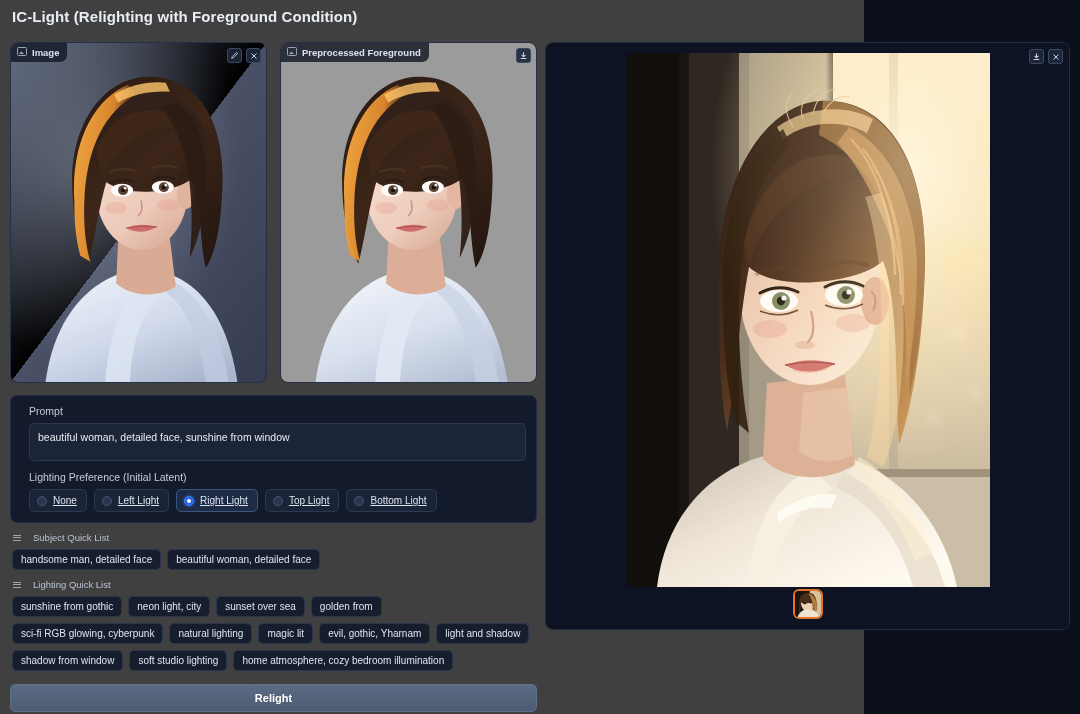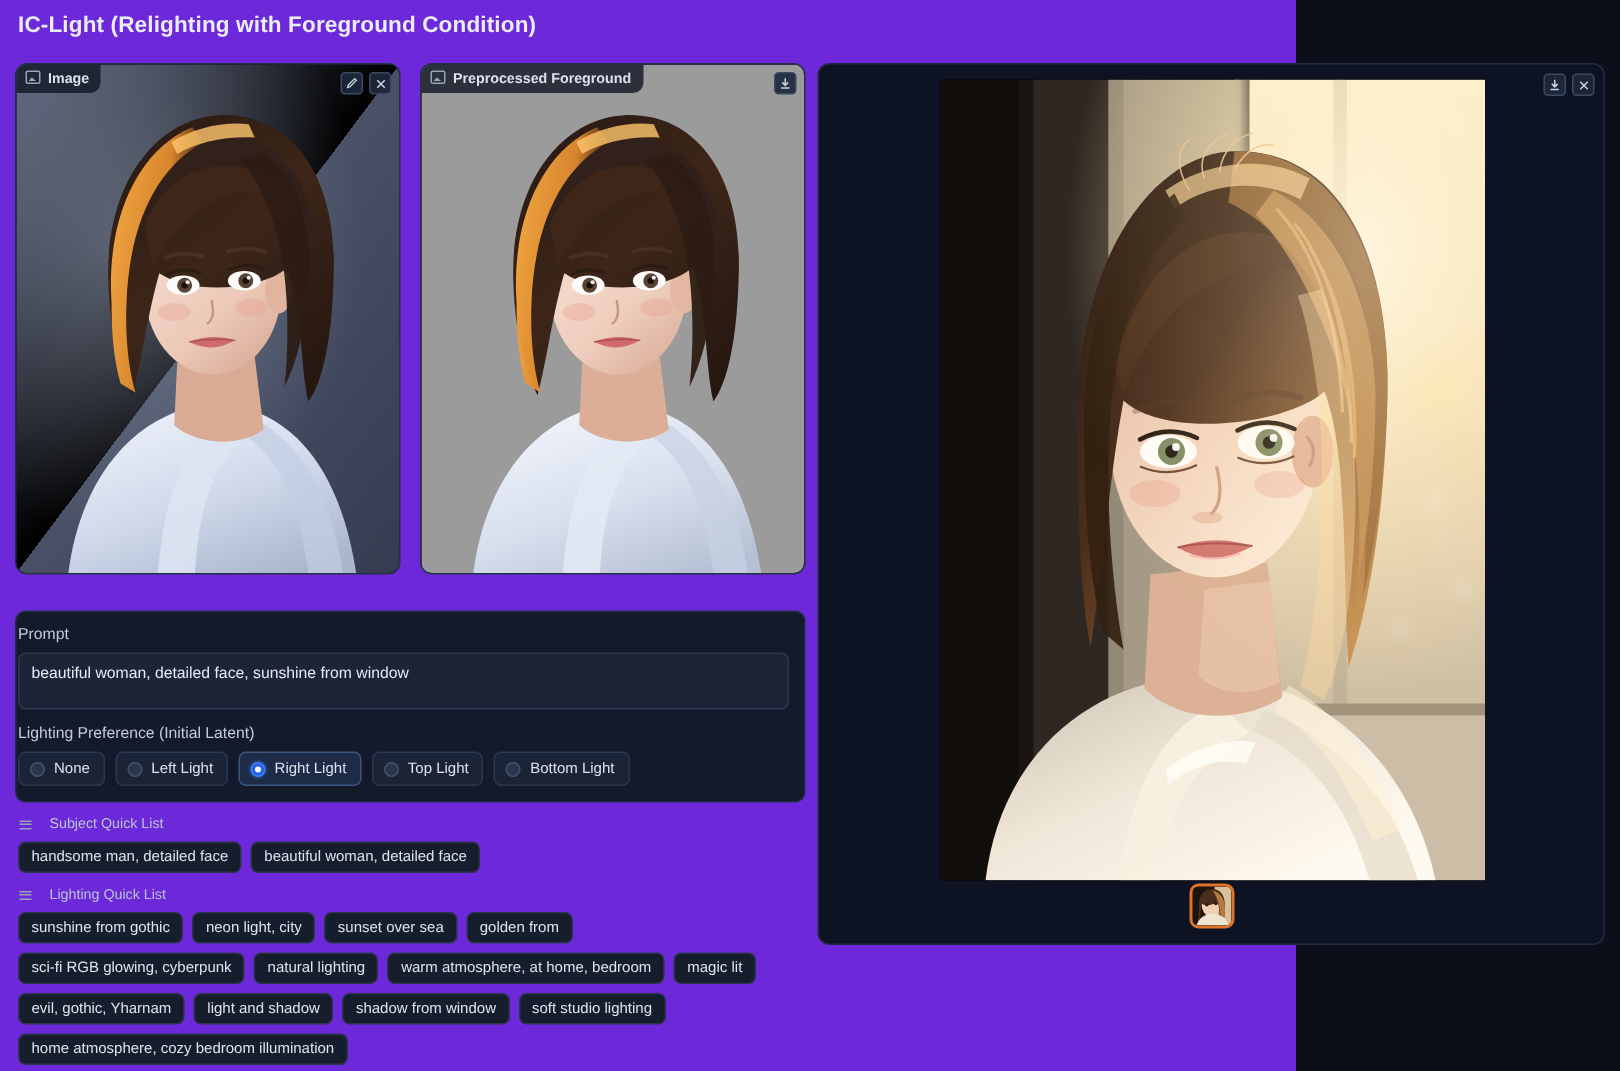"IC-Light (Relighting with Foreground" .app { background: #6d28d9 -> #404040 }
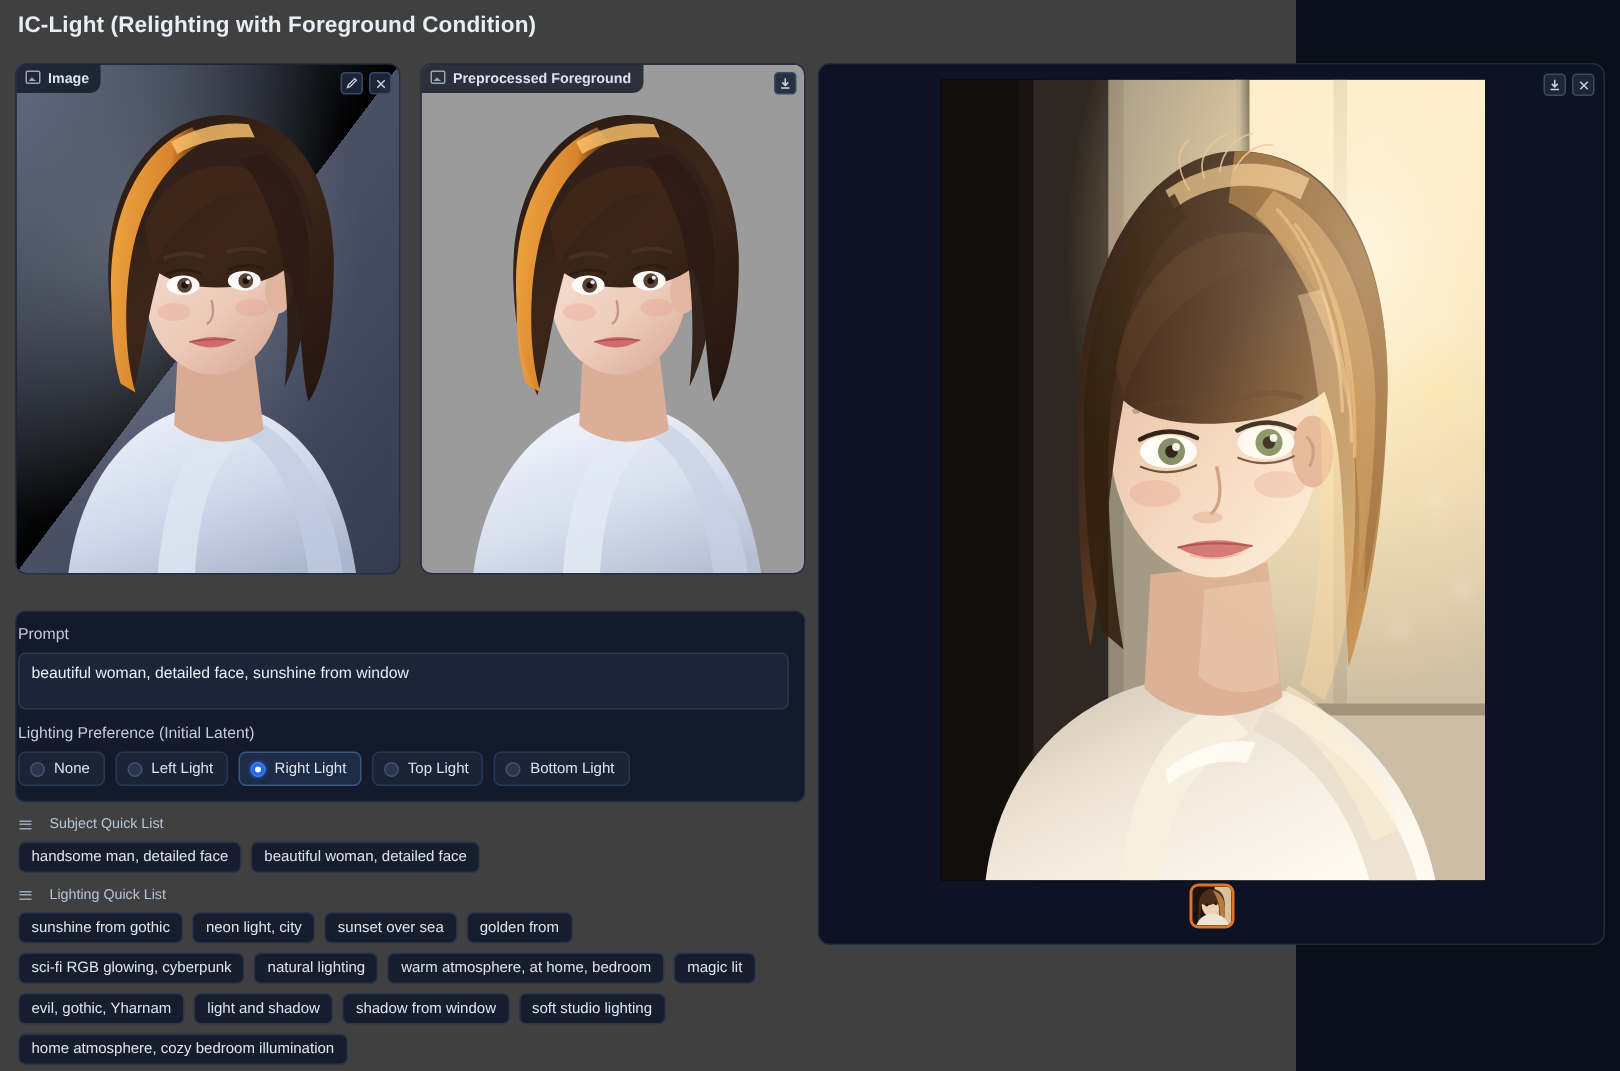"Prompt" .settings { margin-top: 24px -> 12px; padding: 9px 10px 10px 1px -> 9px 10px 10px 18px }
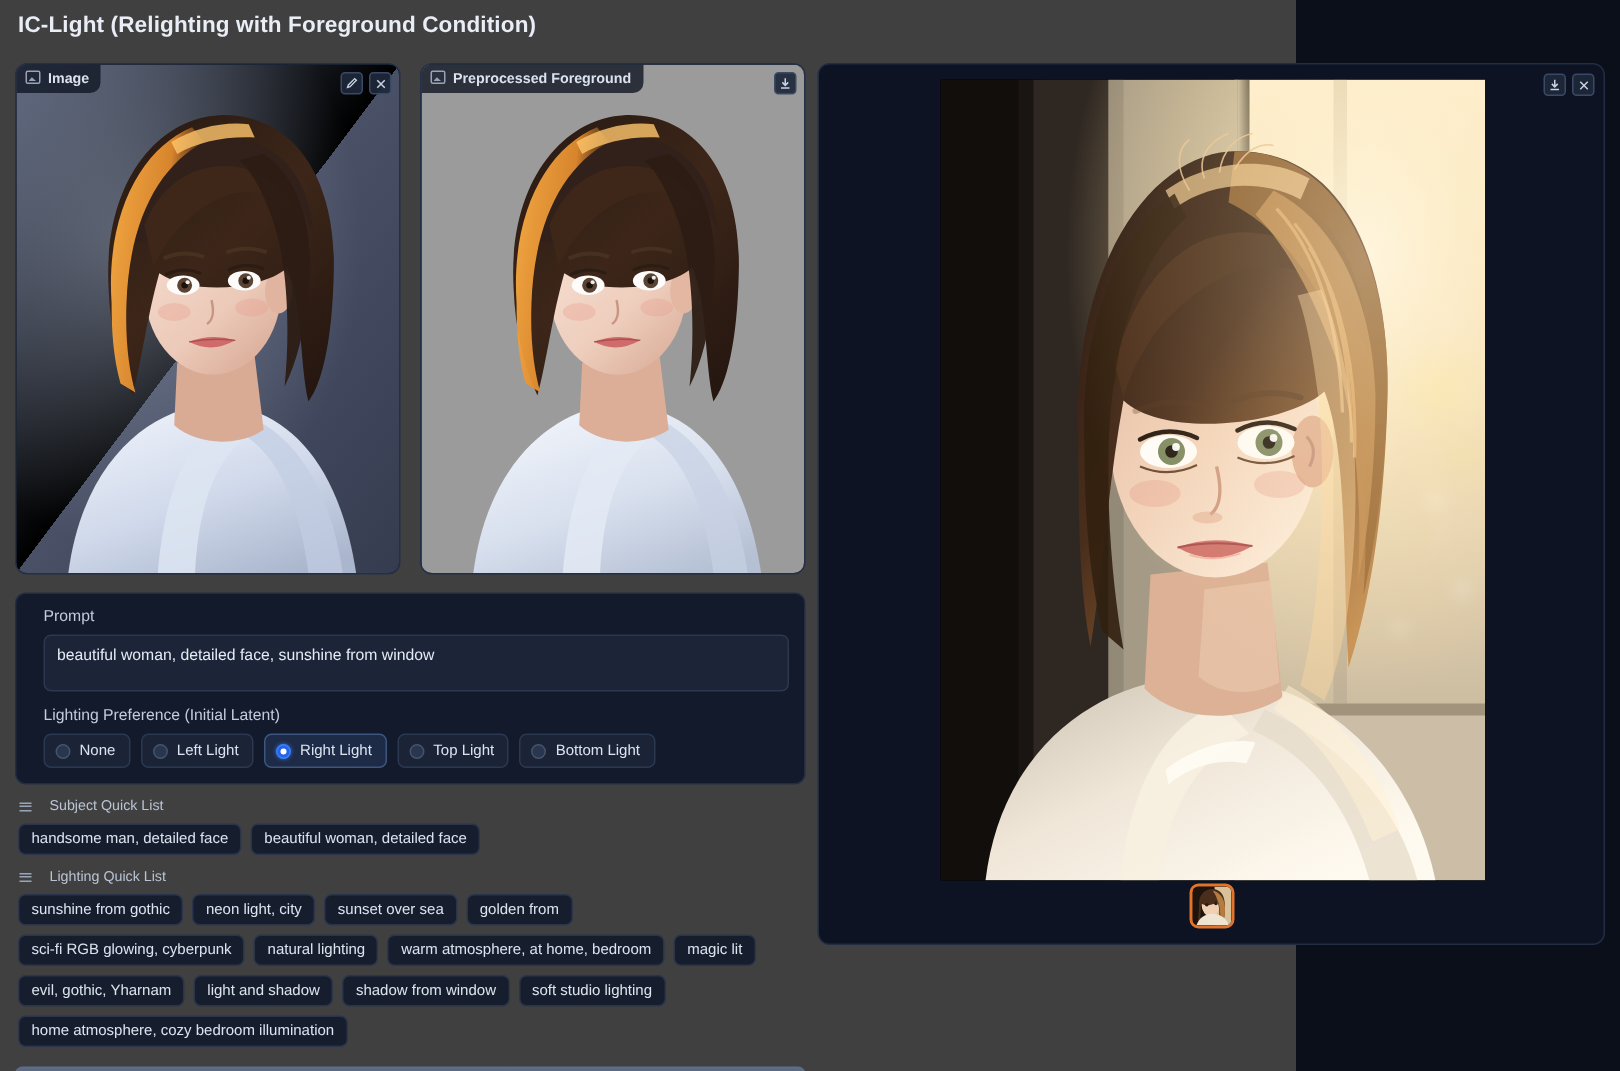"None" .radio-pill { text-decoration: none -> underline }
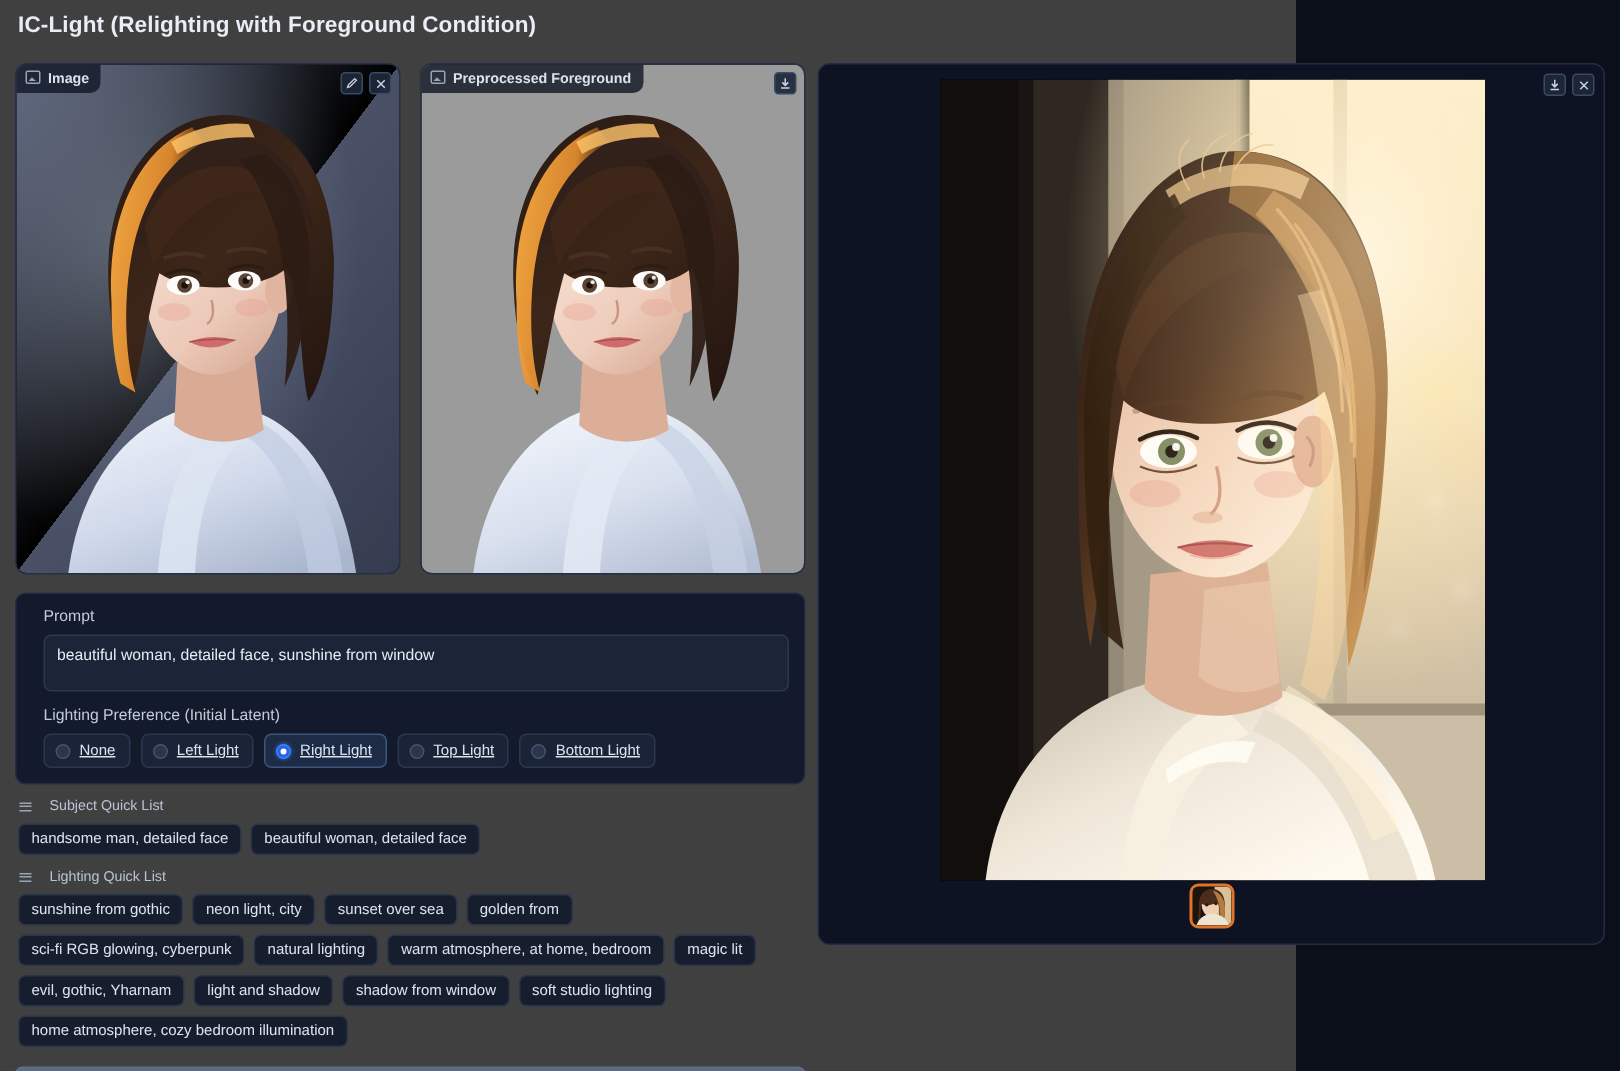"warm atmosphere, at home, bedroom" div.tag { html: <div>warm atmosphere, at home, bedroom</div> -> none }
